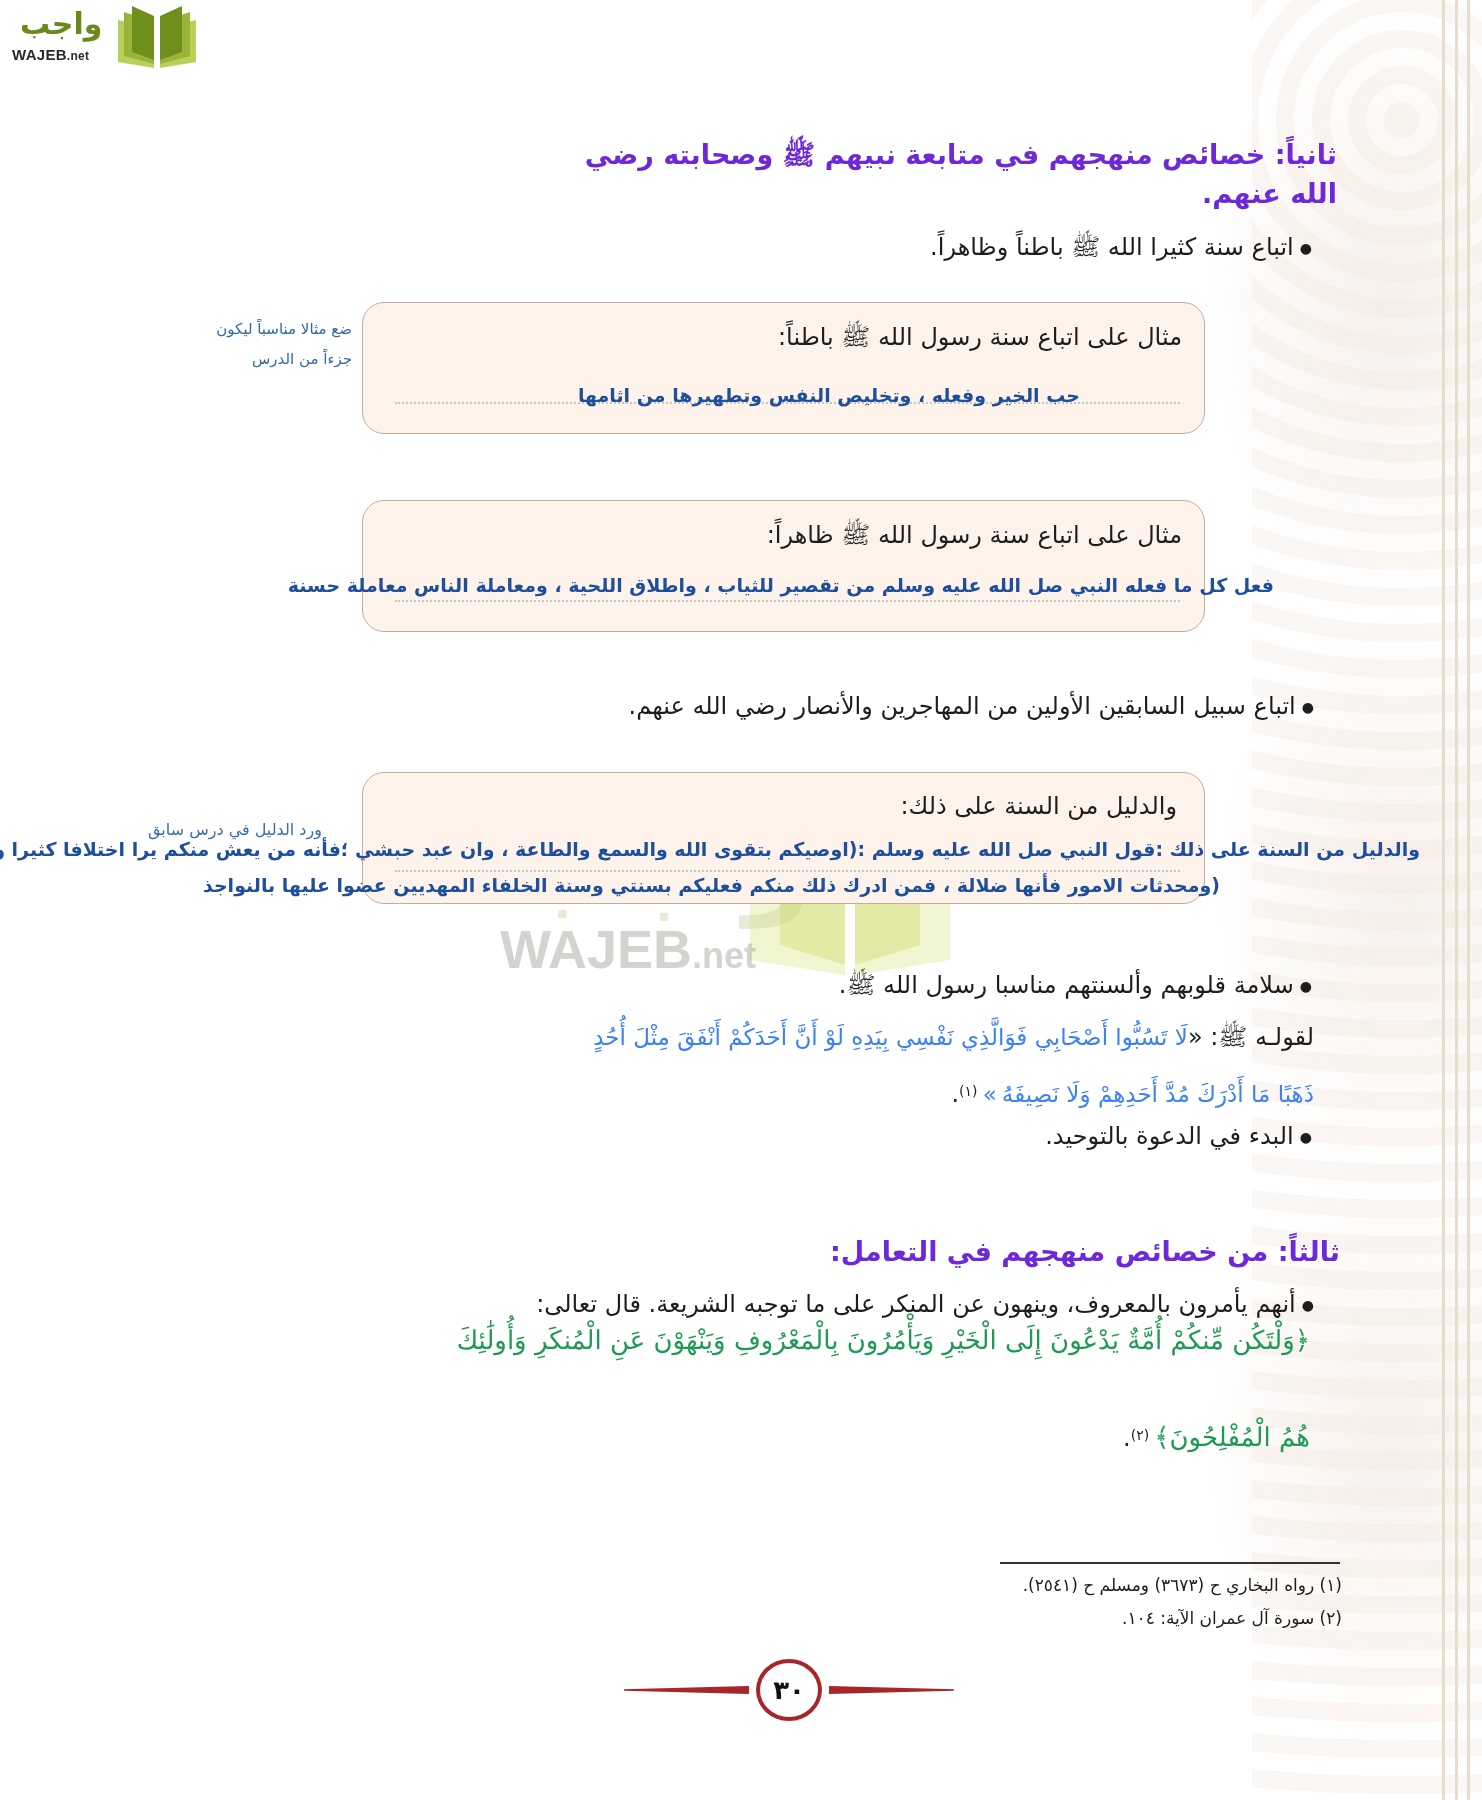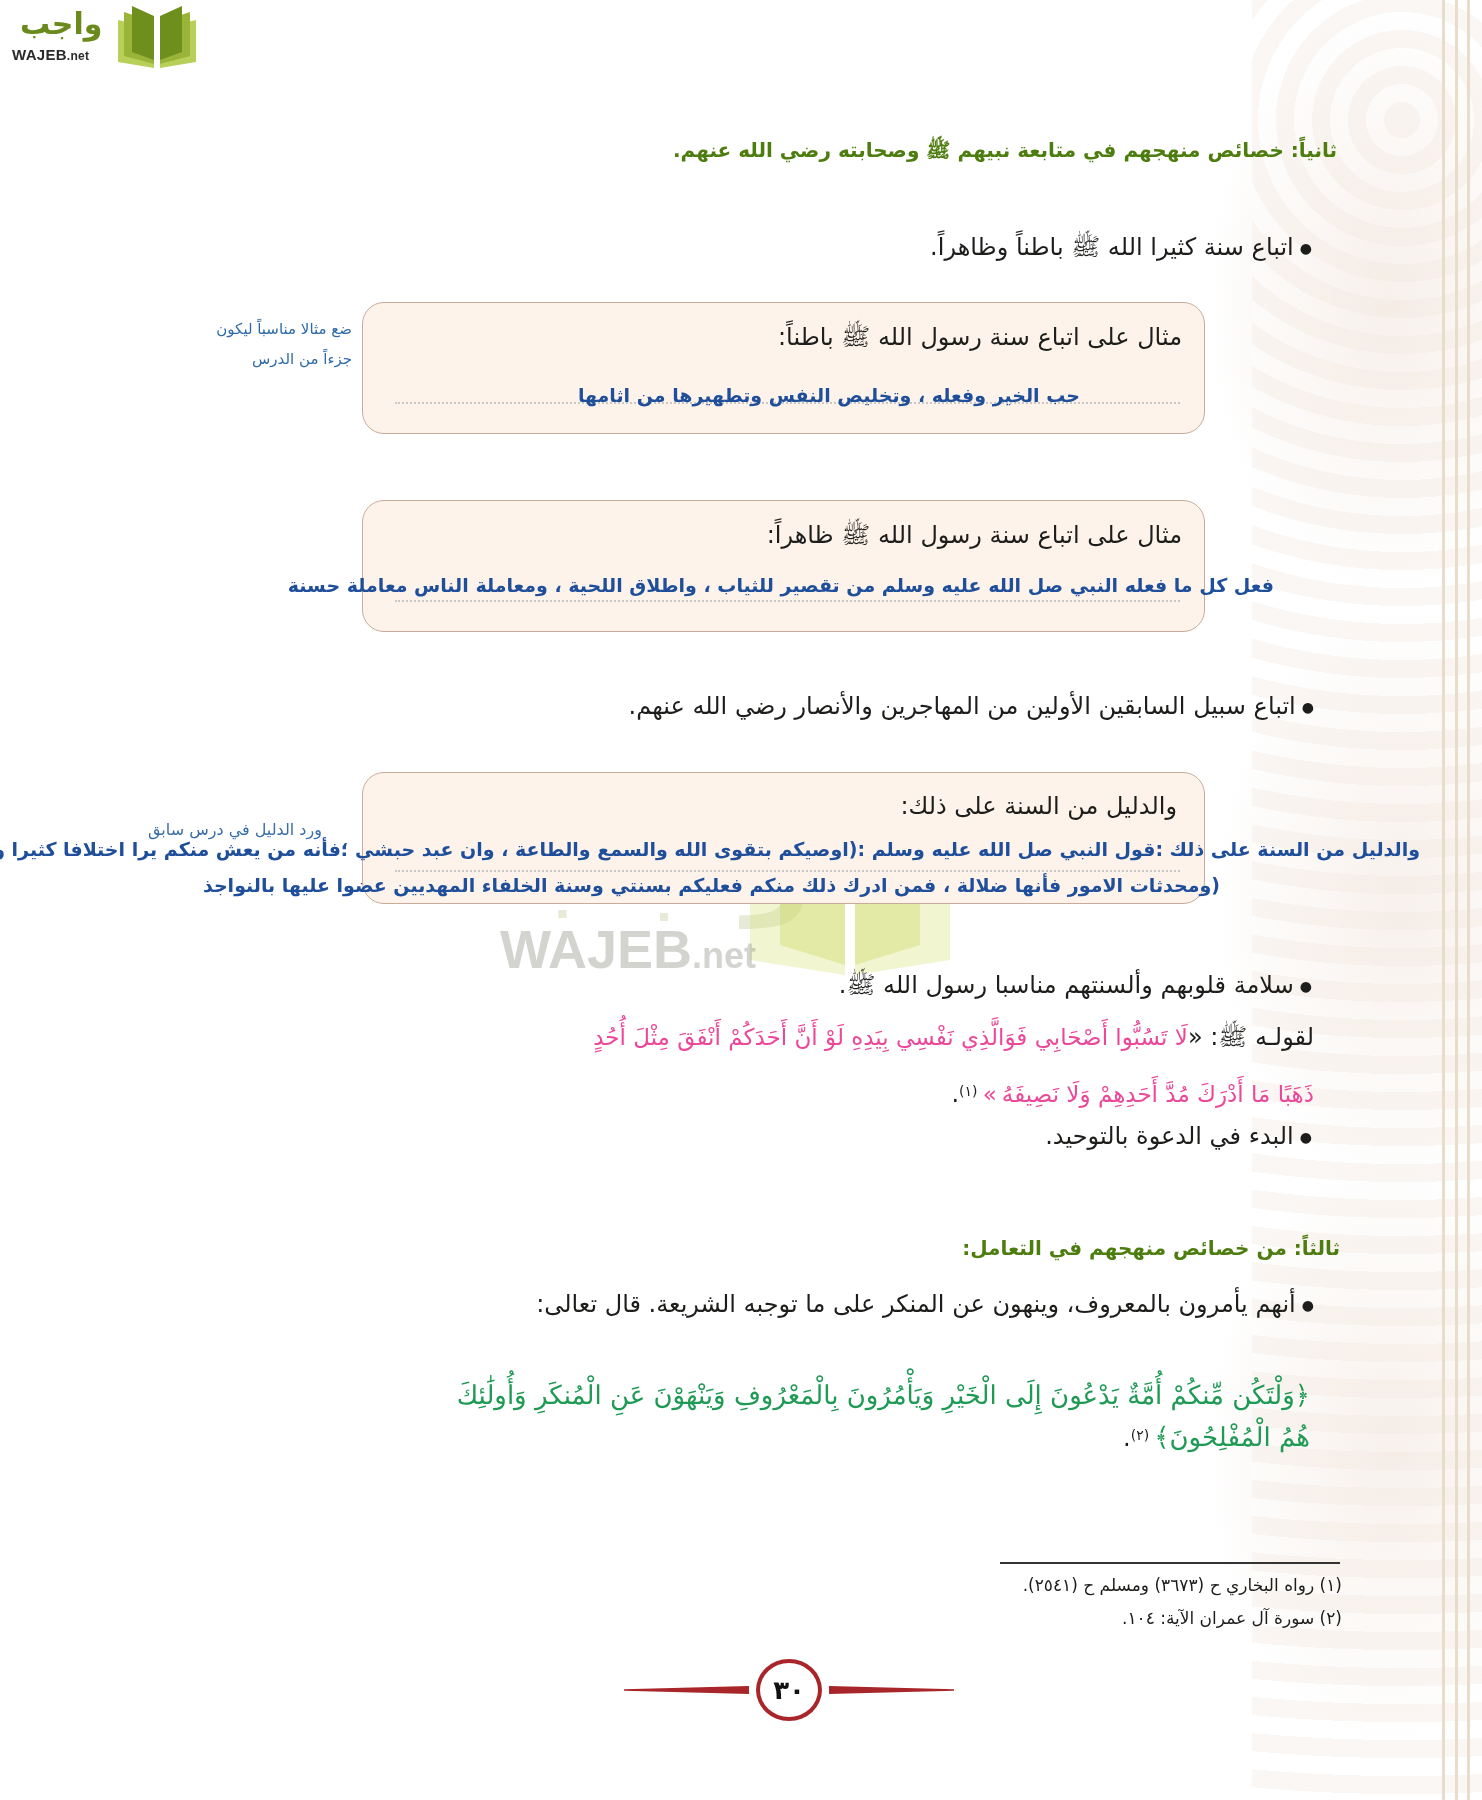"ثانياً: خصائص منهجهم في متابعة" .h-title { color: #4d7c0f -> #6d28d9; font-size: 20px -> 27px }
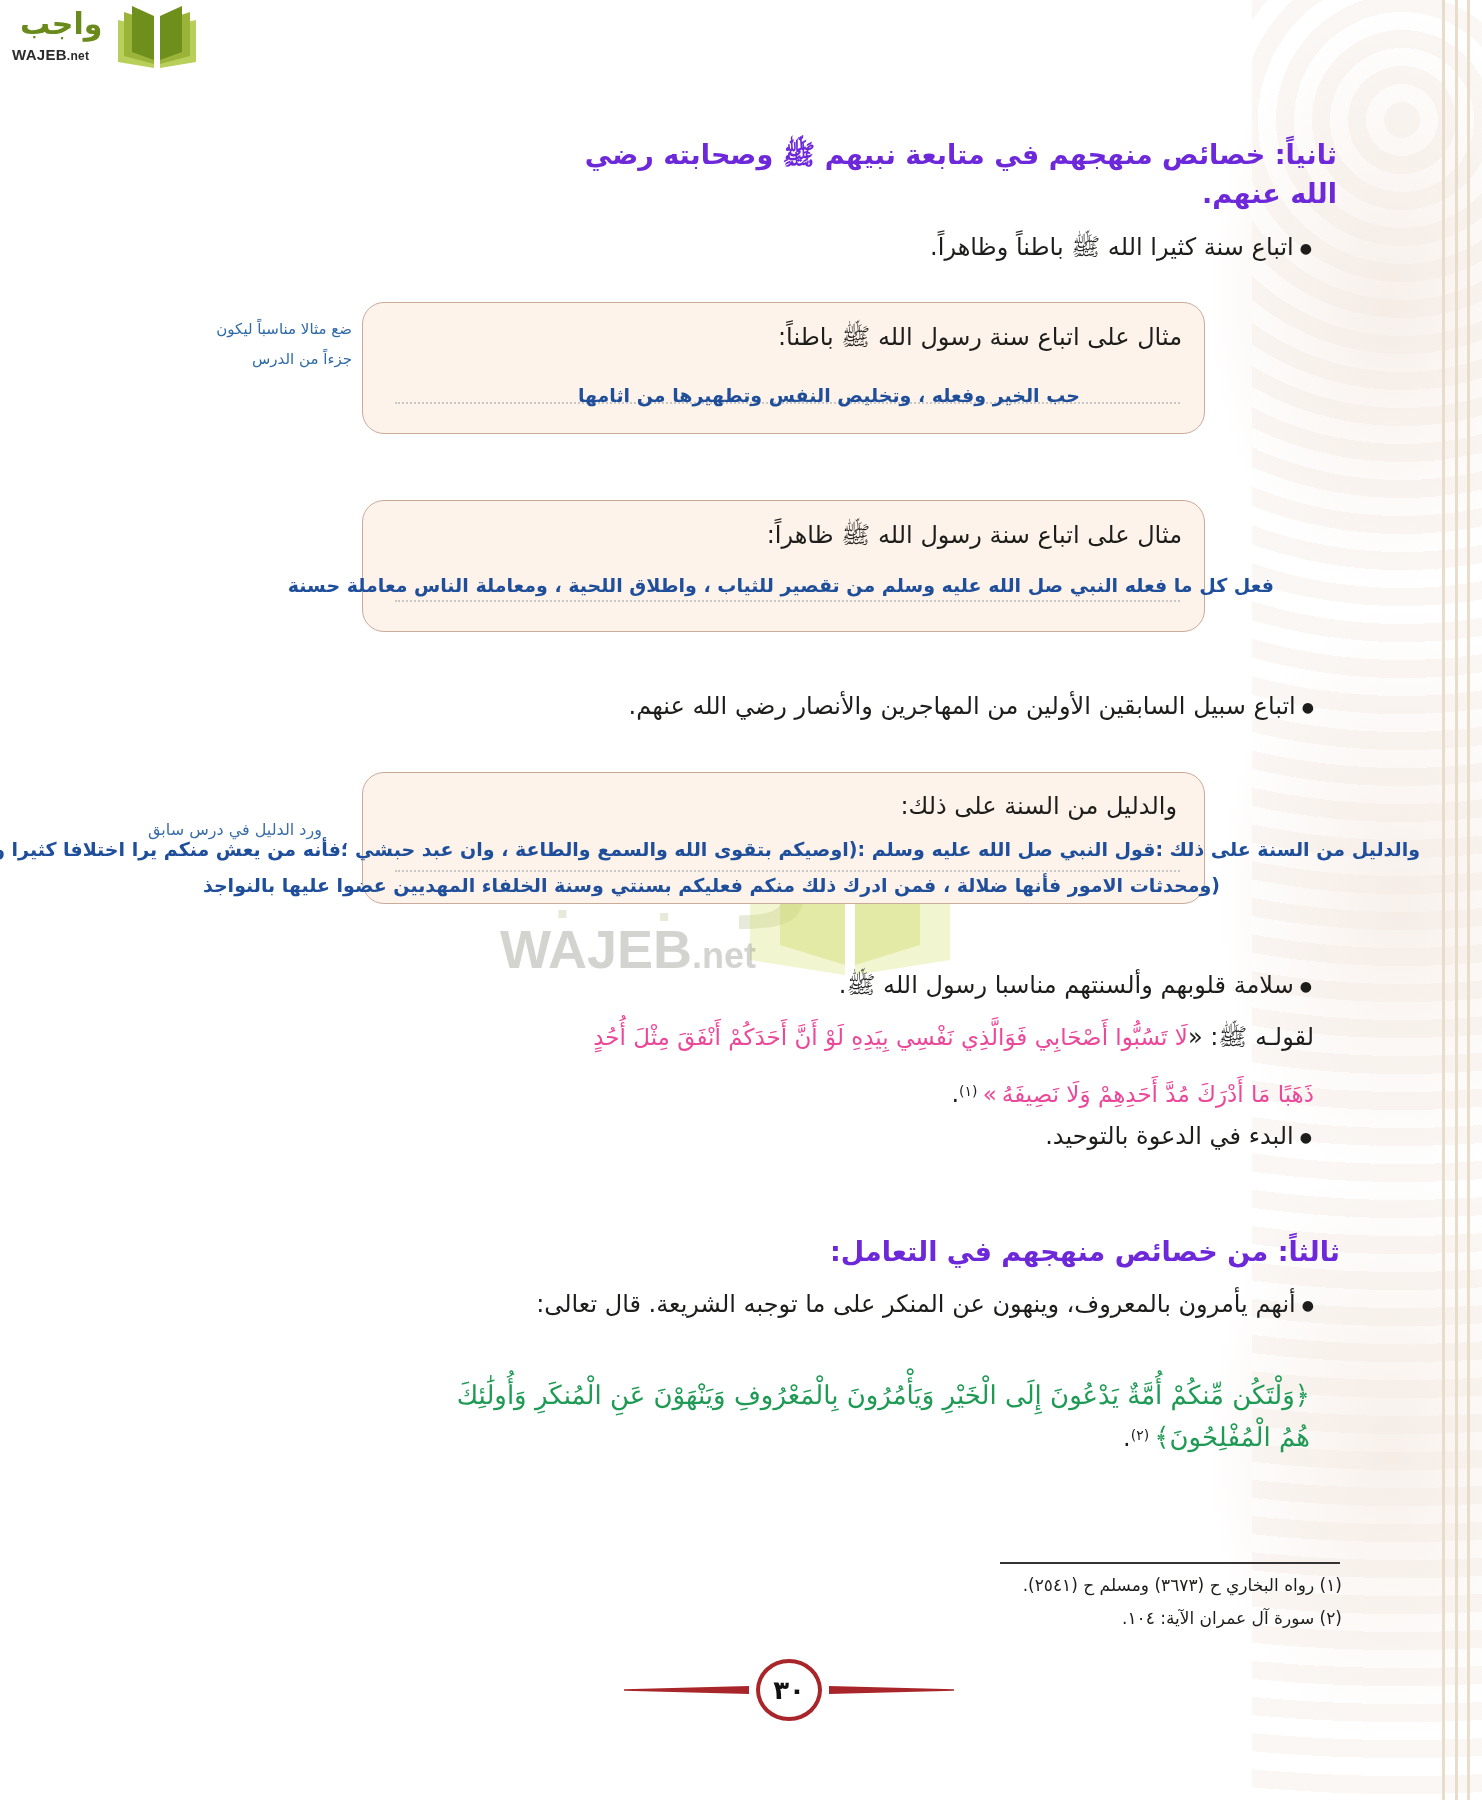"لَا تَسُبُّوا أَصْحَابِي فَوَالَّذِي" .hadith { color: #ec4899 -> #3b82f6 }
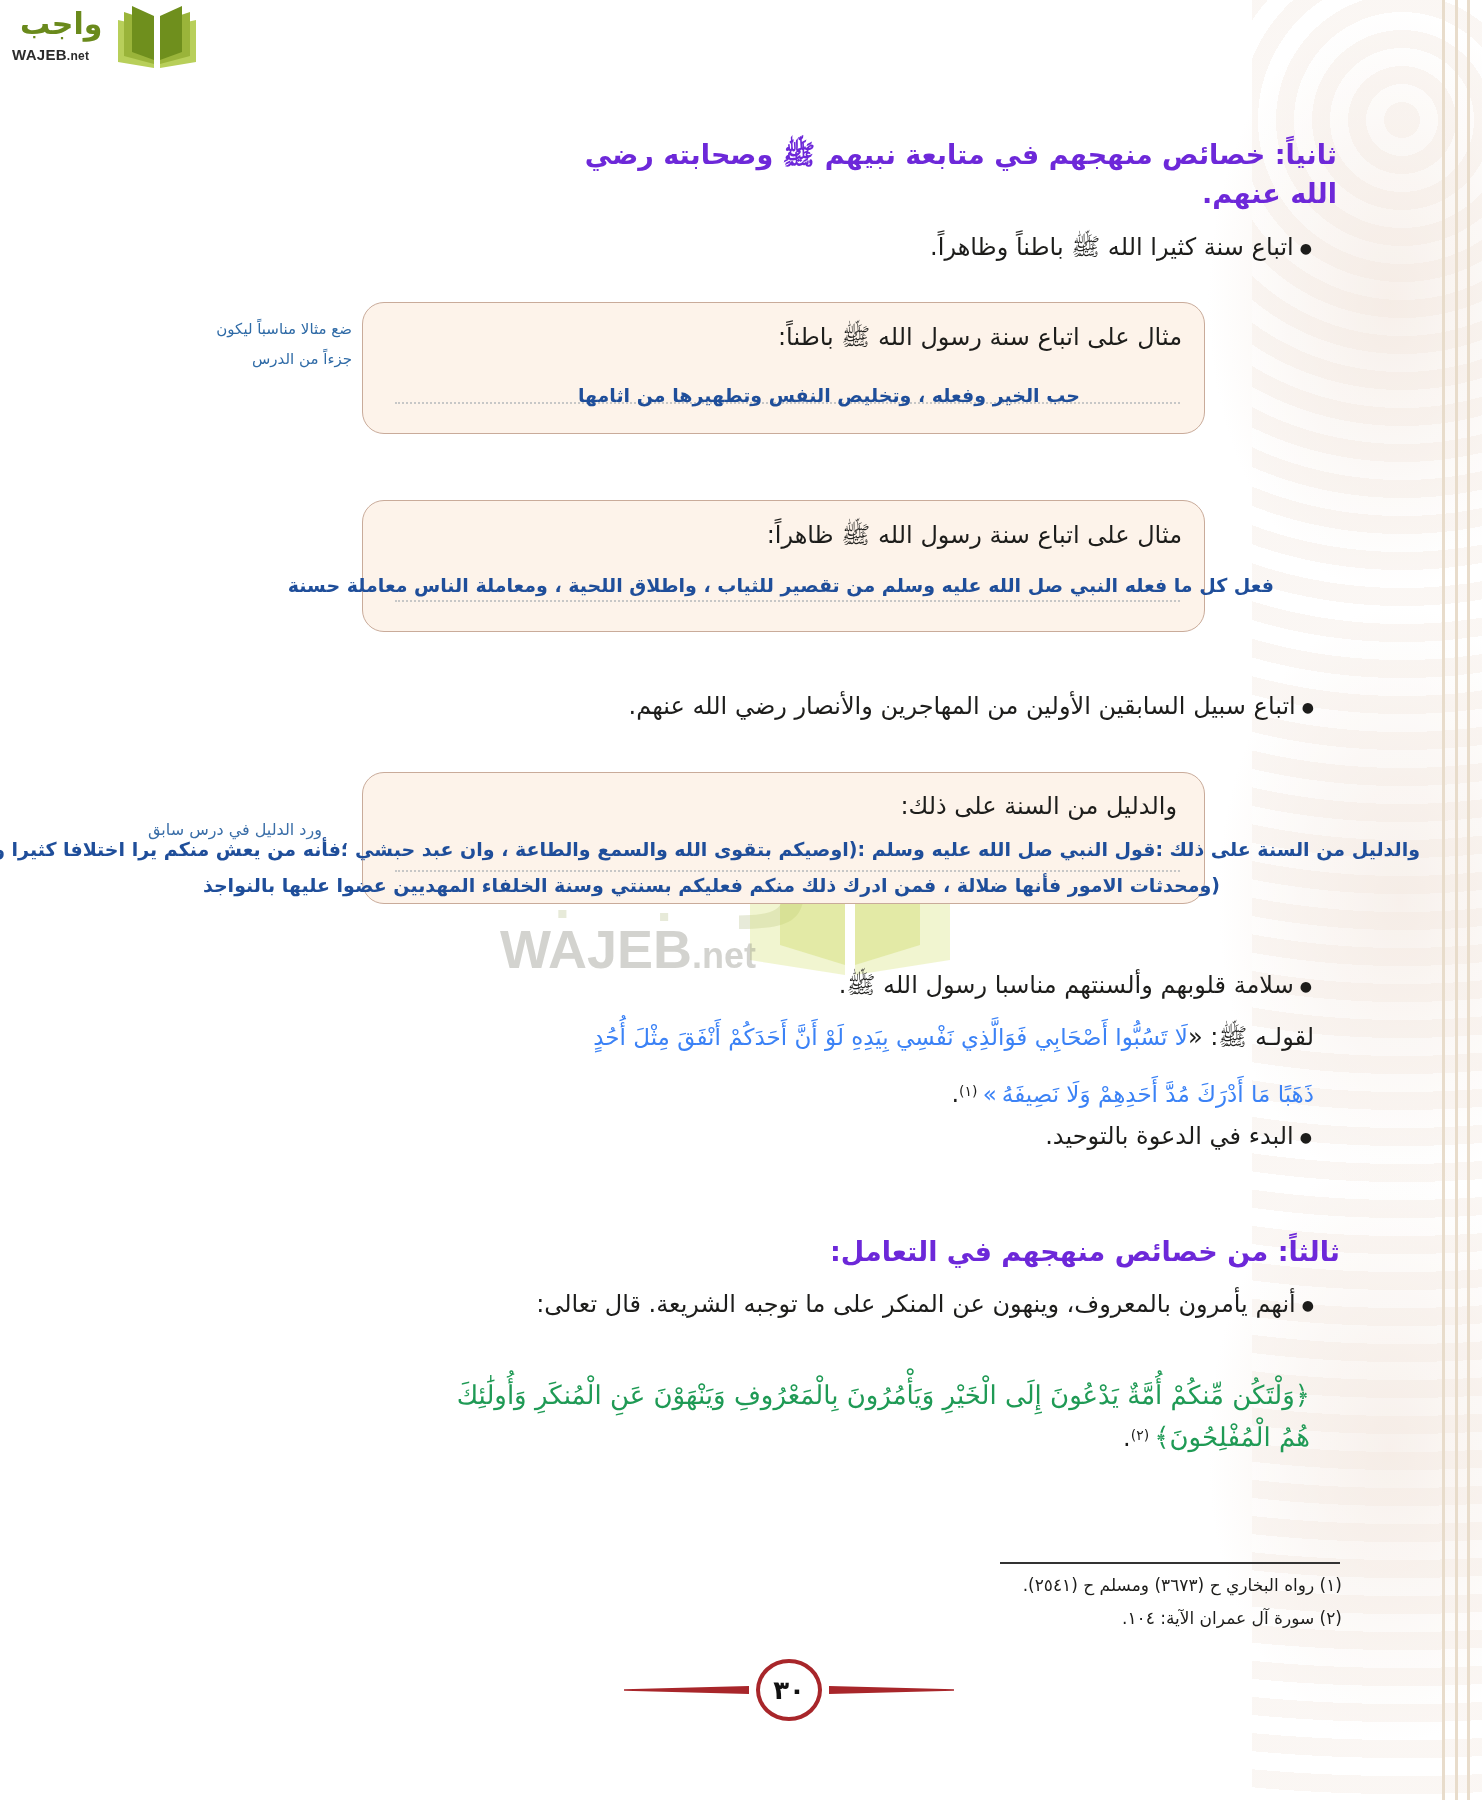"﴿وَلْتَكُن مِّنكُمْ أُمَّةٌ يَدْعُونَ" div.abs { top: 1380px -> 1325px }
